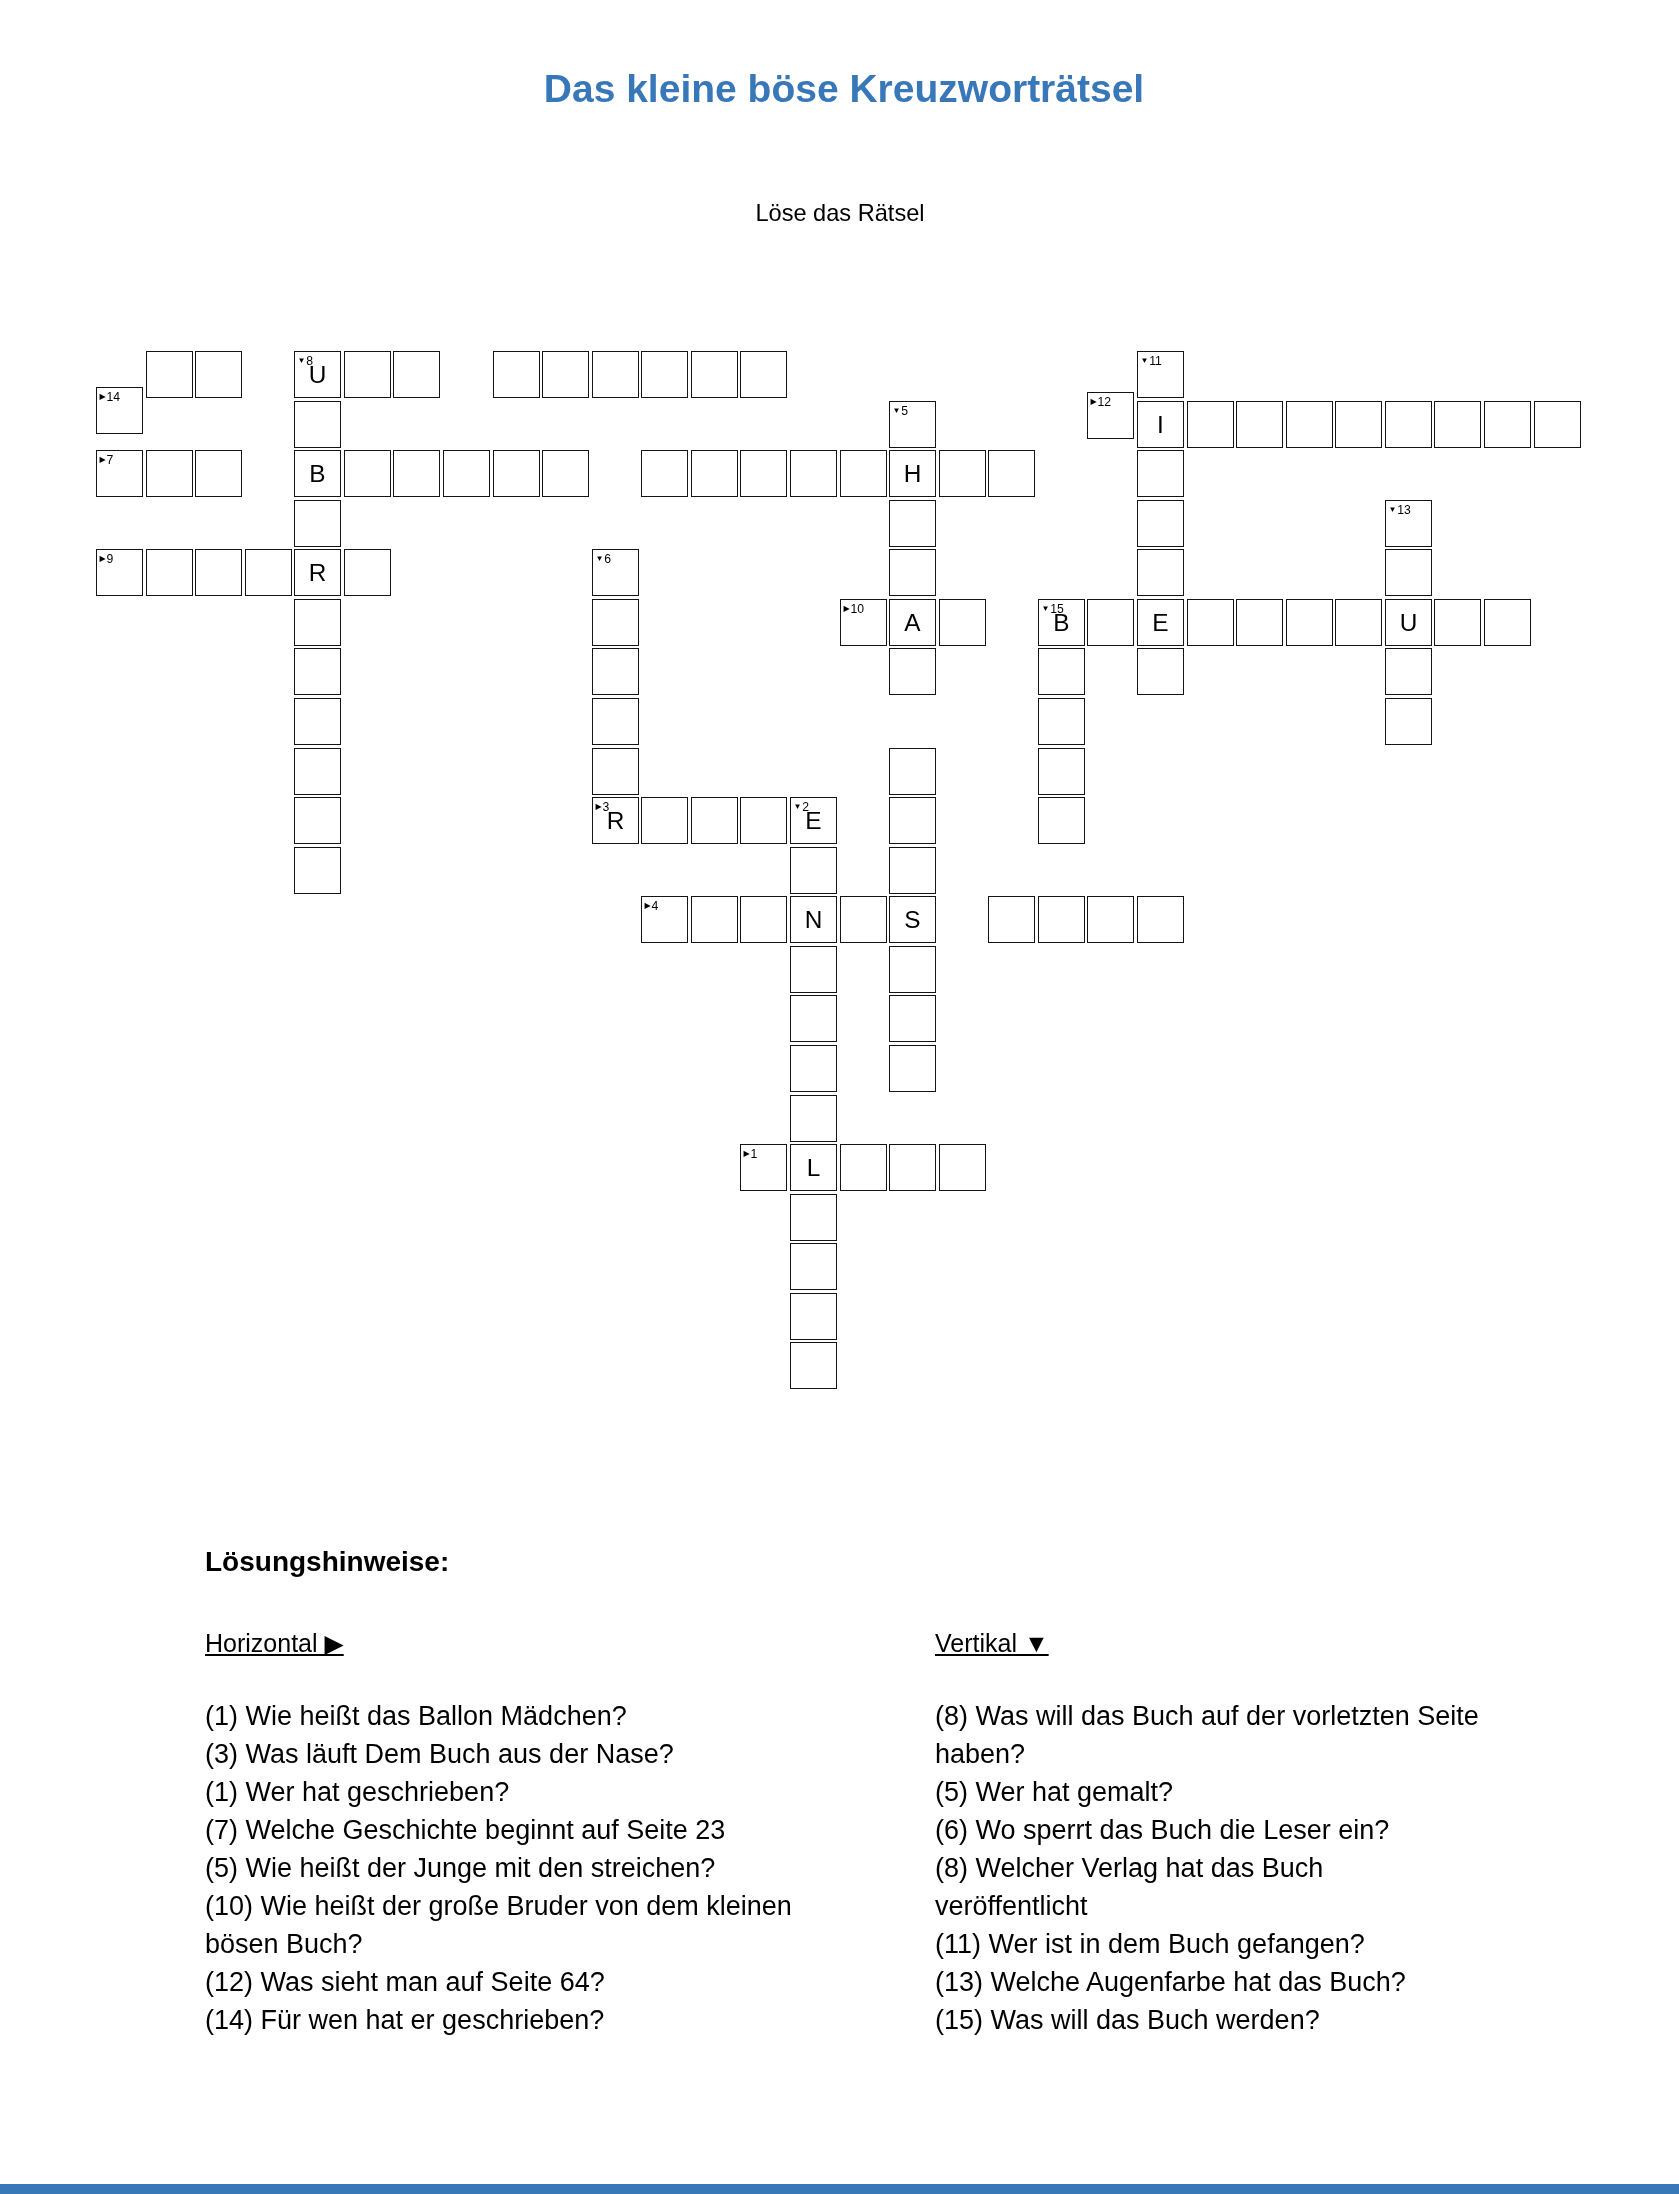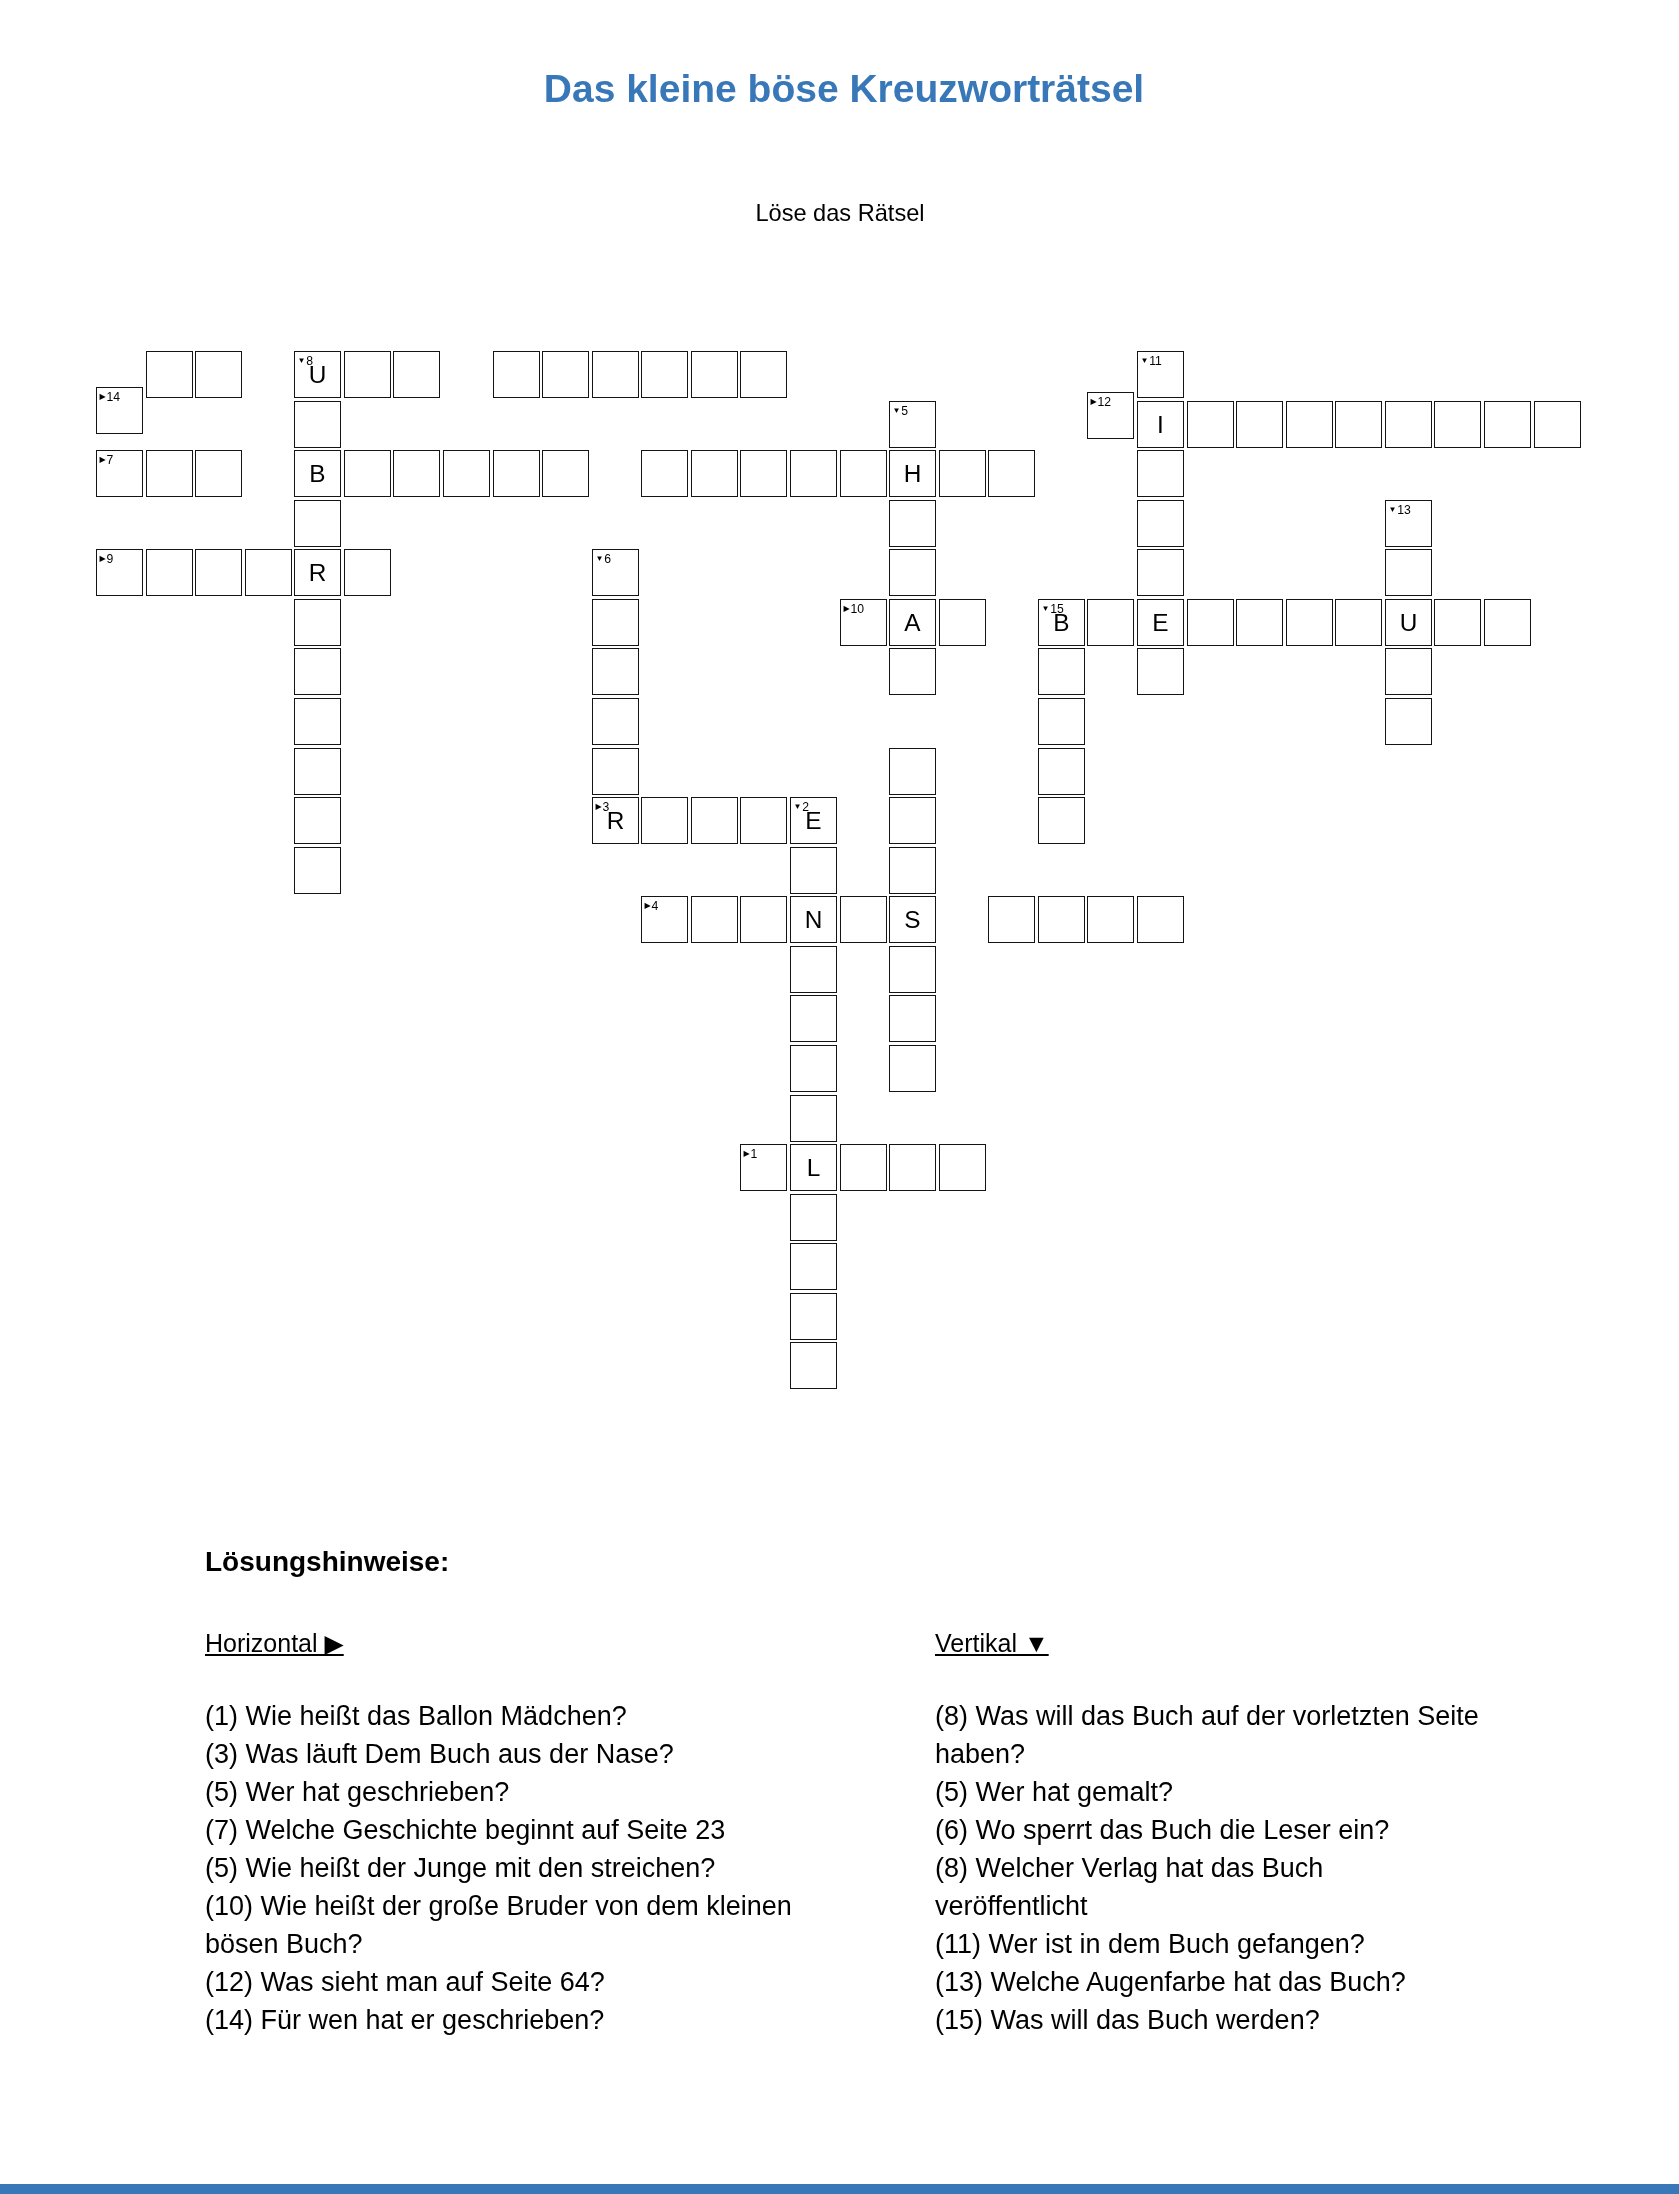"(5) Wer hat geschrieben?" div.clue { text: 5 -> 1 }
